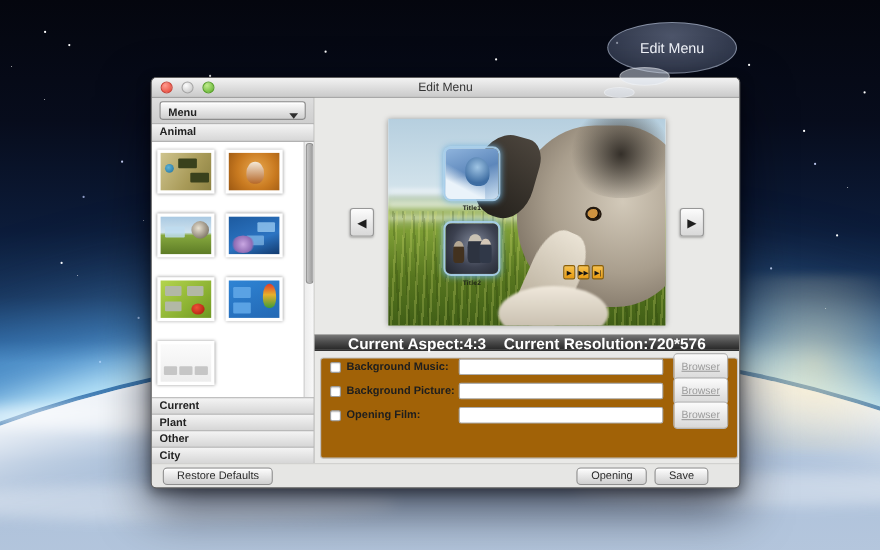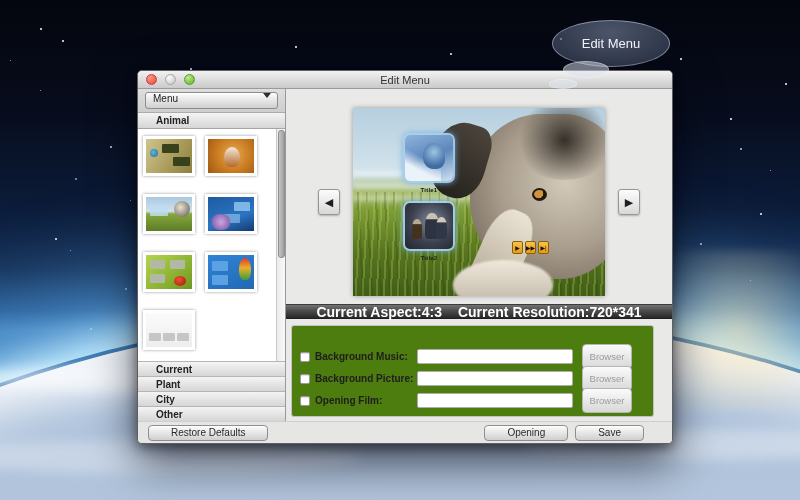"Menu" .dropdown { align-items: flex-start -> flex-end; font-weight: 400 -> 700 }
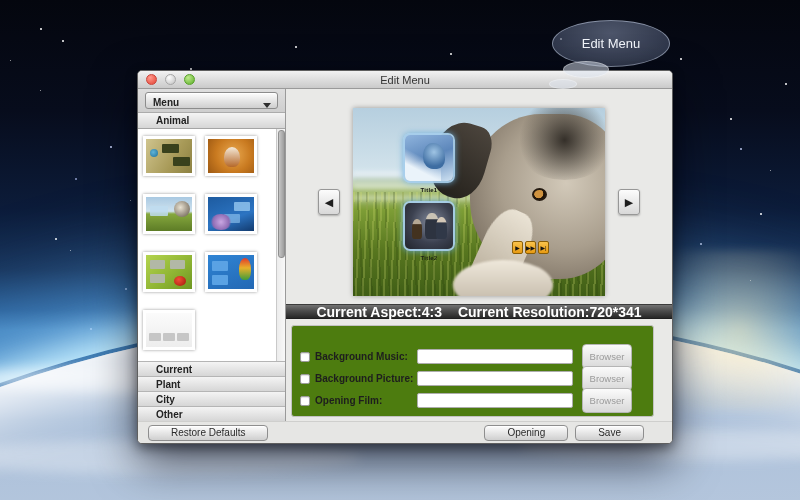"Animal" .cat-bar { padding-left: 18px -> 7px }
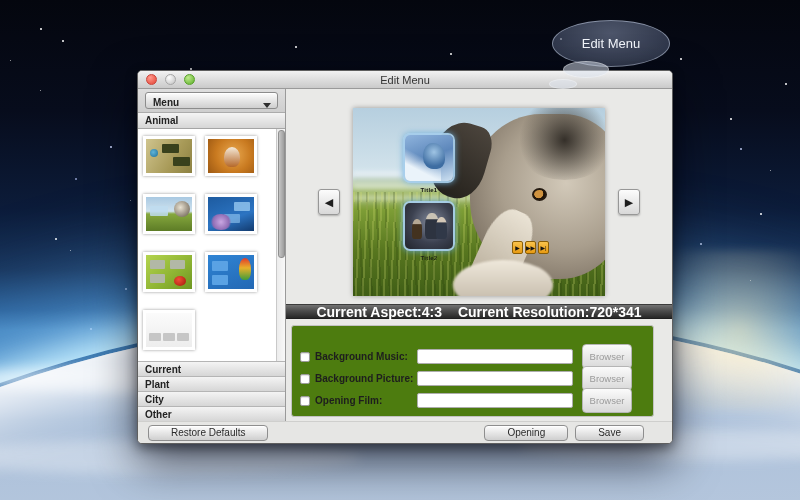"Current Resolution:720*341" span { text: 341 -> 576 }
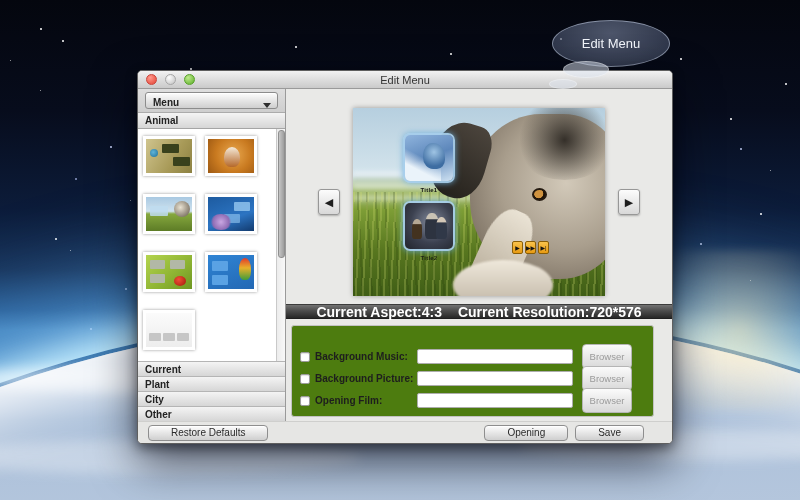"Background Music:" .groupbox { background: #4d7c0f -> #a16207; padding: 23px 6px 6px 8px -> 0 6px 6px 8px; right: 18px -> 1px }
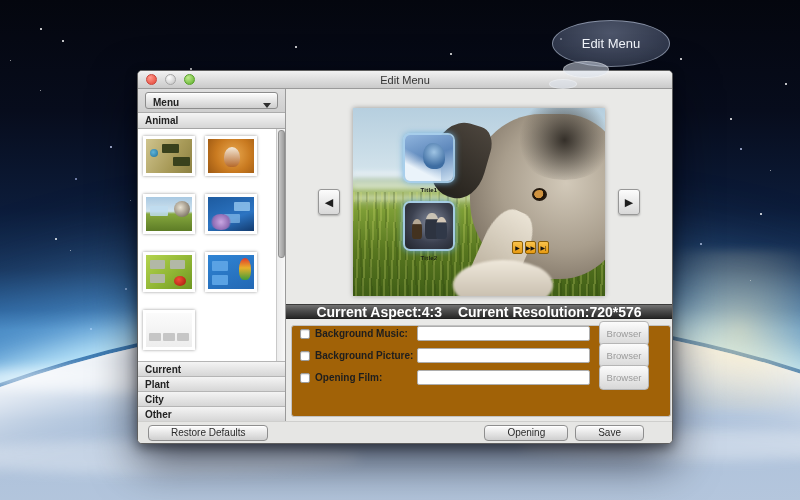"Browser" .browser-btn { margin-right: 15px -> 2px; text-decoration: none -> underline }
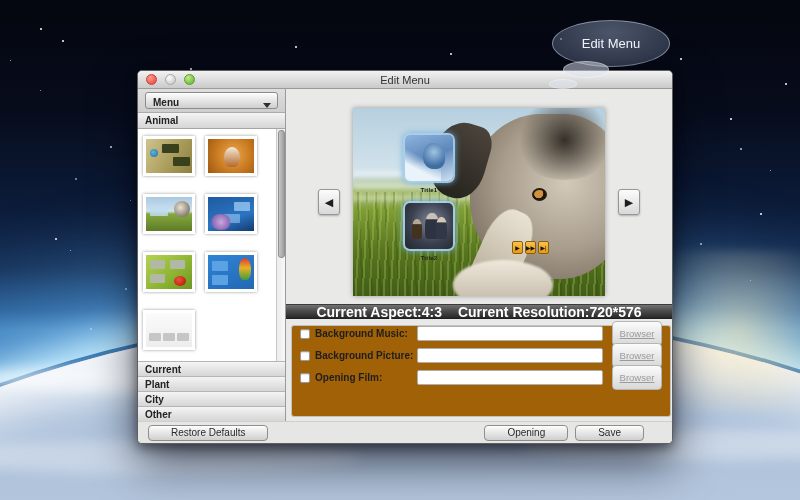"City" div.cat-bar { order: before "Other" -> after "Other" }
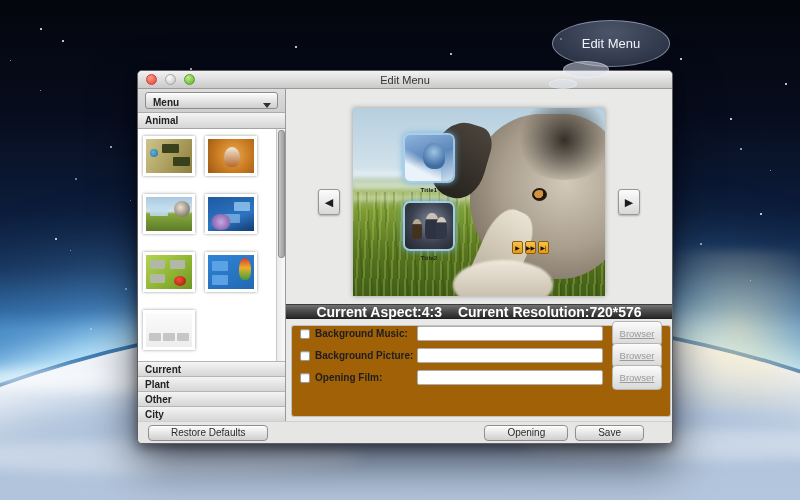"Restore Defaults" .mac-btn { padding: 0 22px -> 0 12px }
